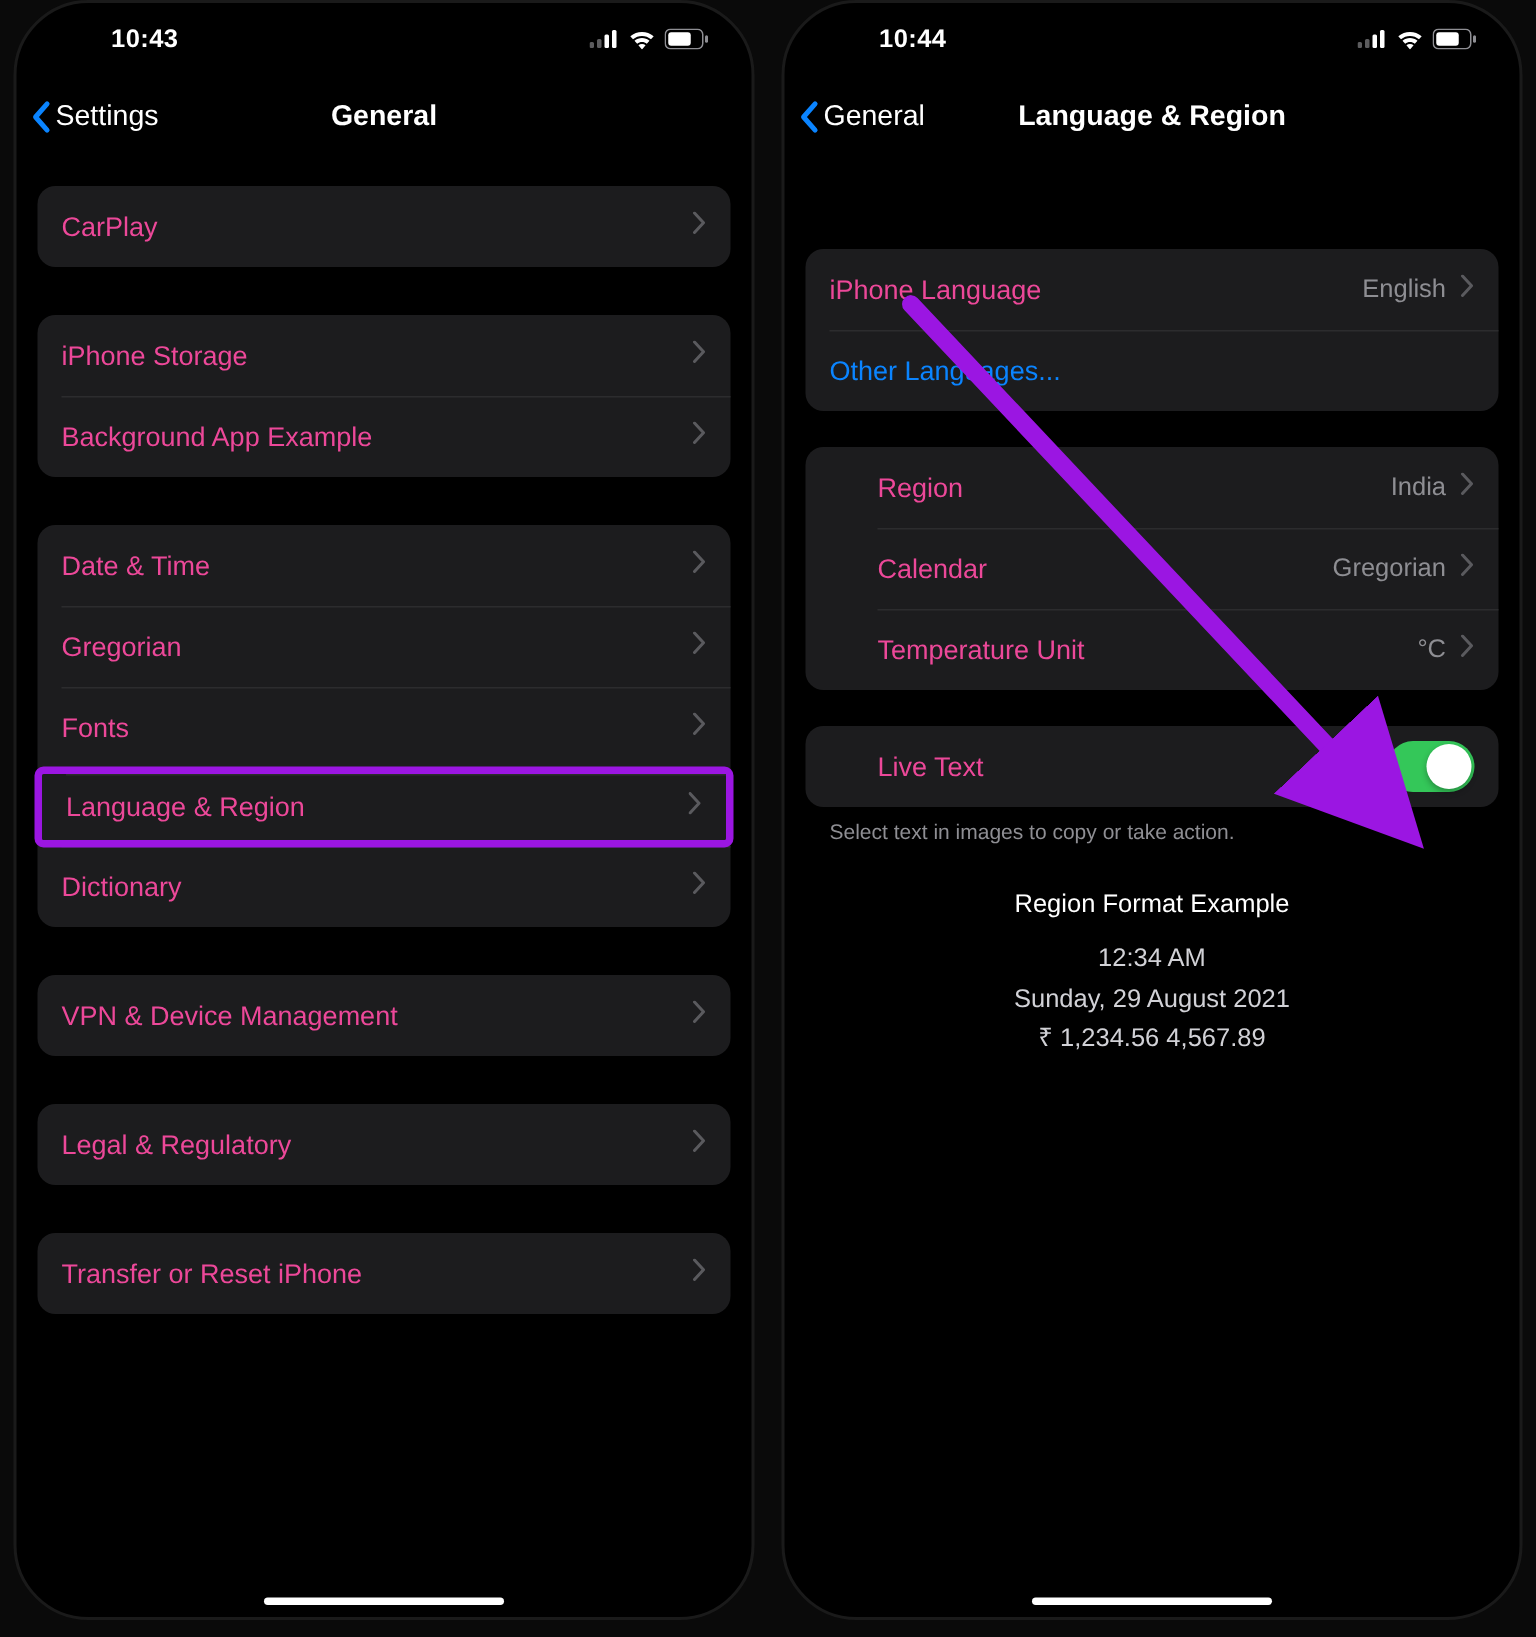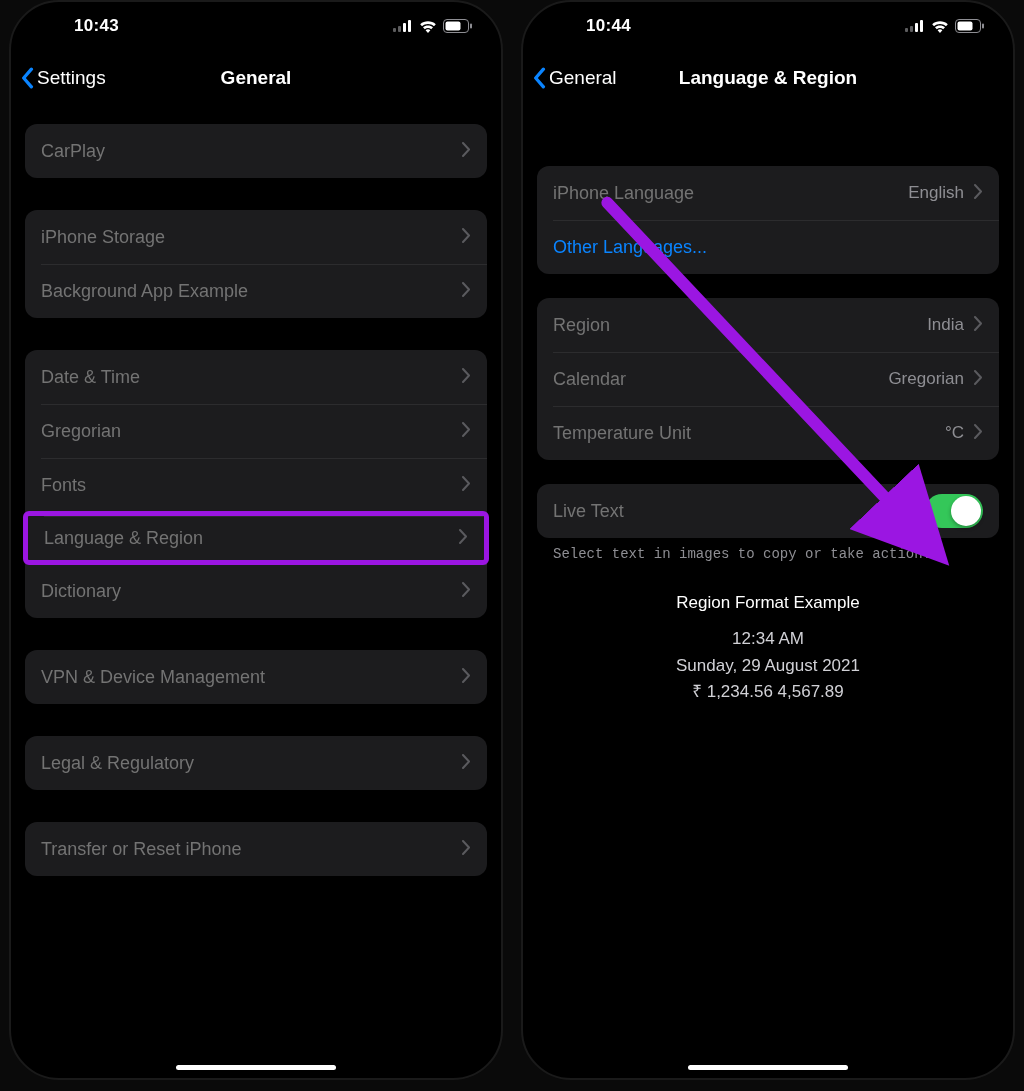"CarPlay" .cell-label { color: #737373 -> #ec4899 }
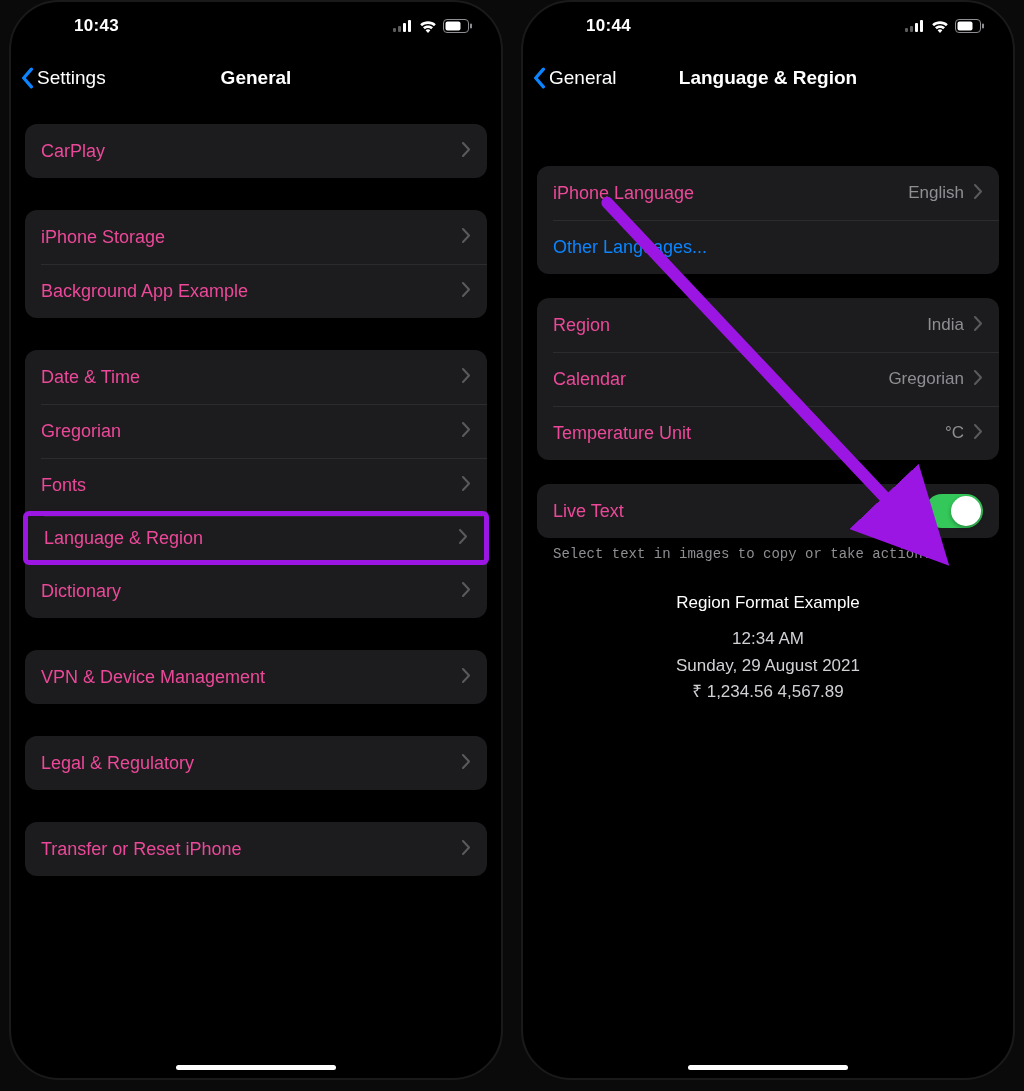"Region" .gap-mt-sm { padding-left: none -> 32px }
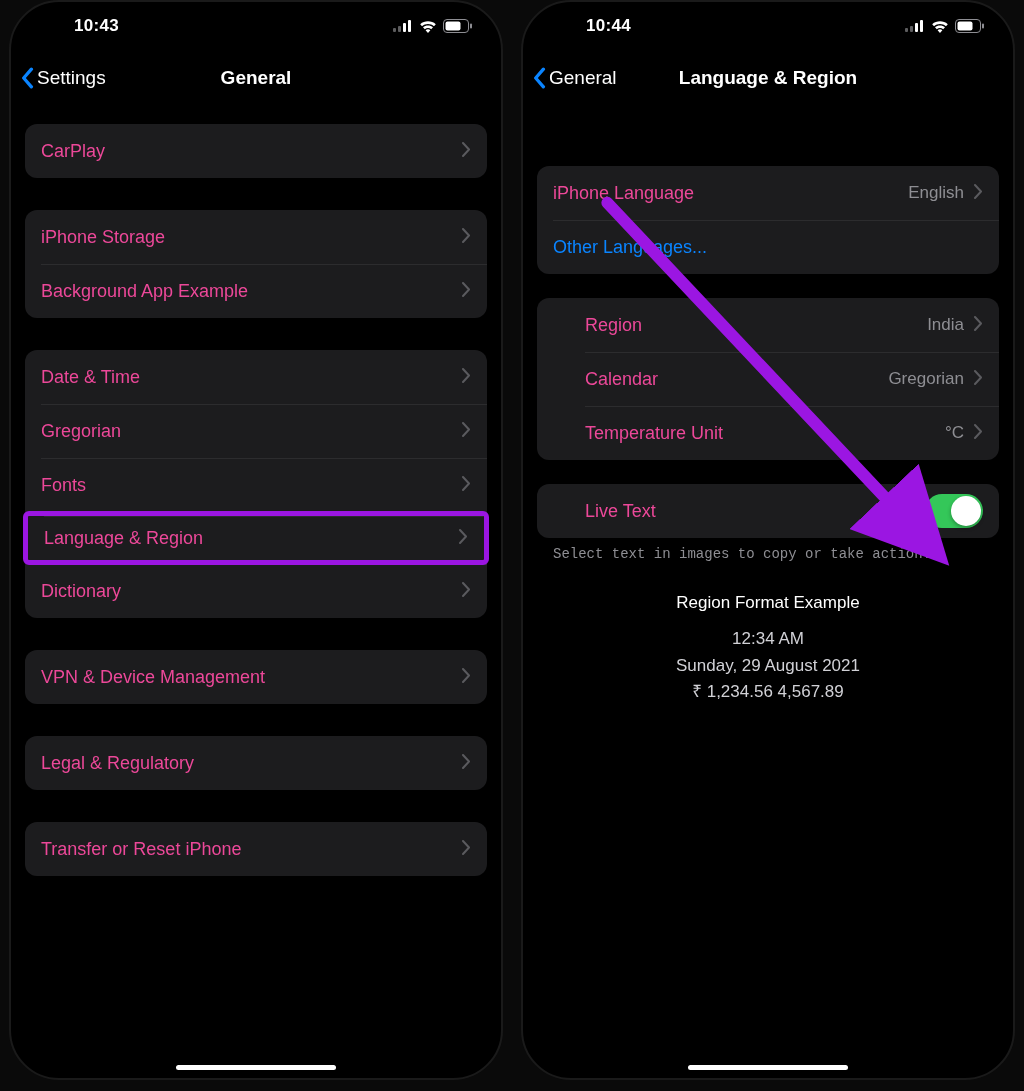"Select text in images to" .footer-text { font-family: Liberation Mono, monospace -> none }
